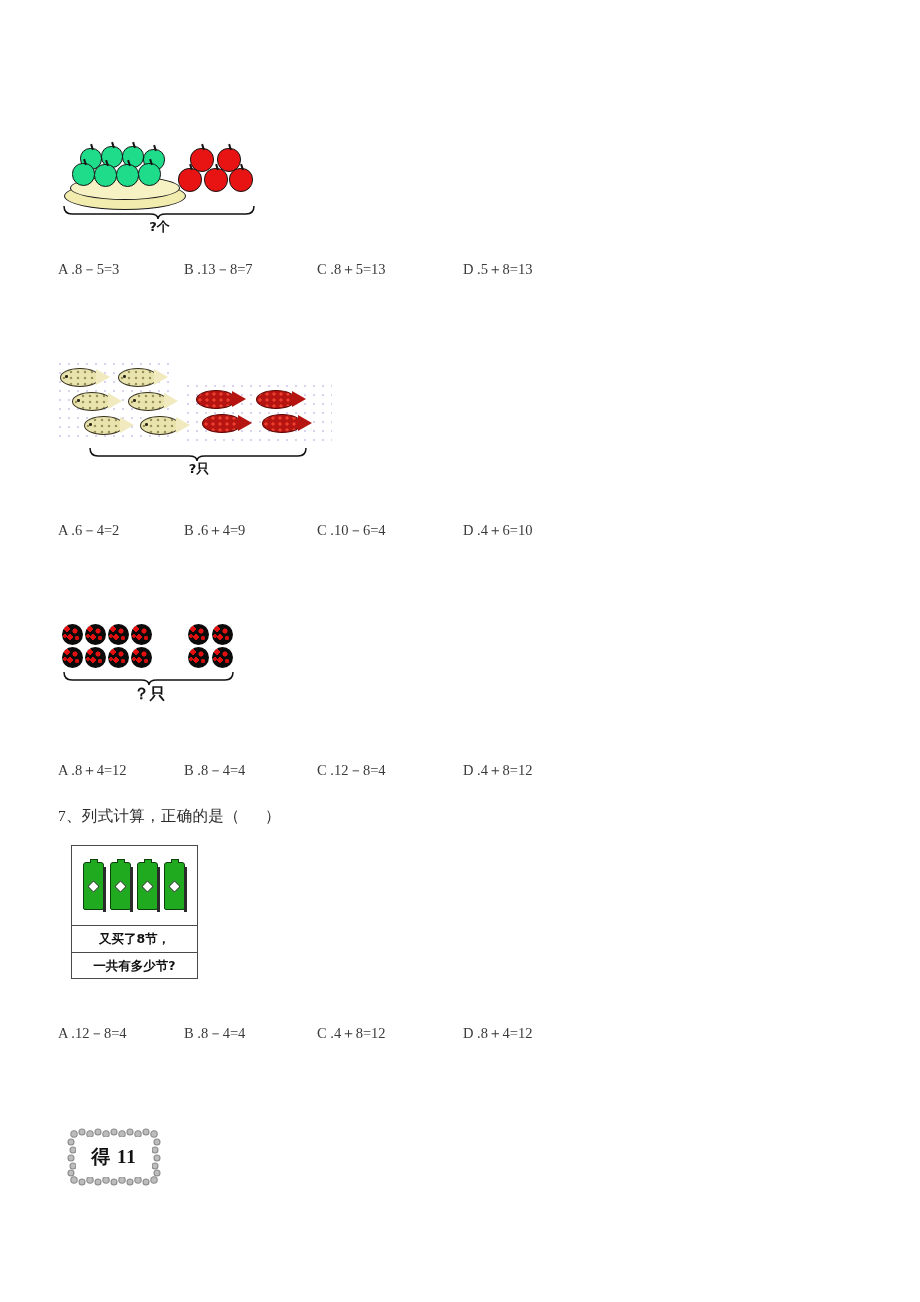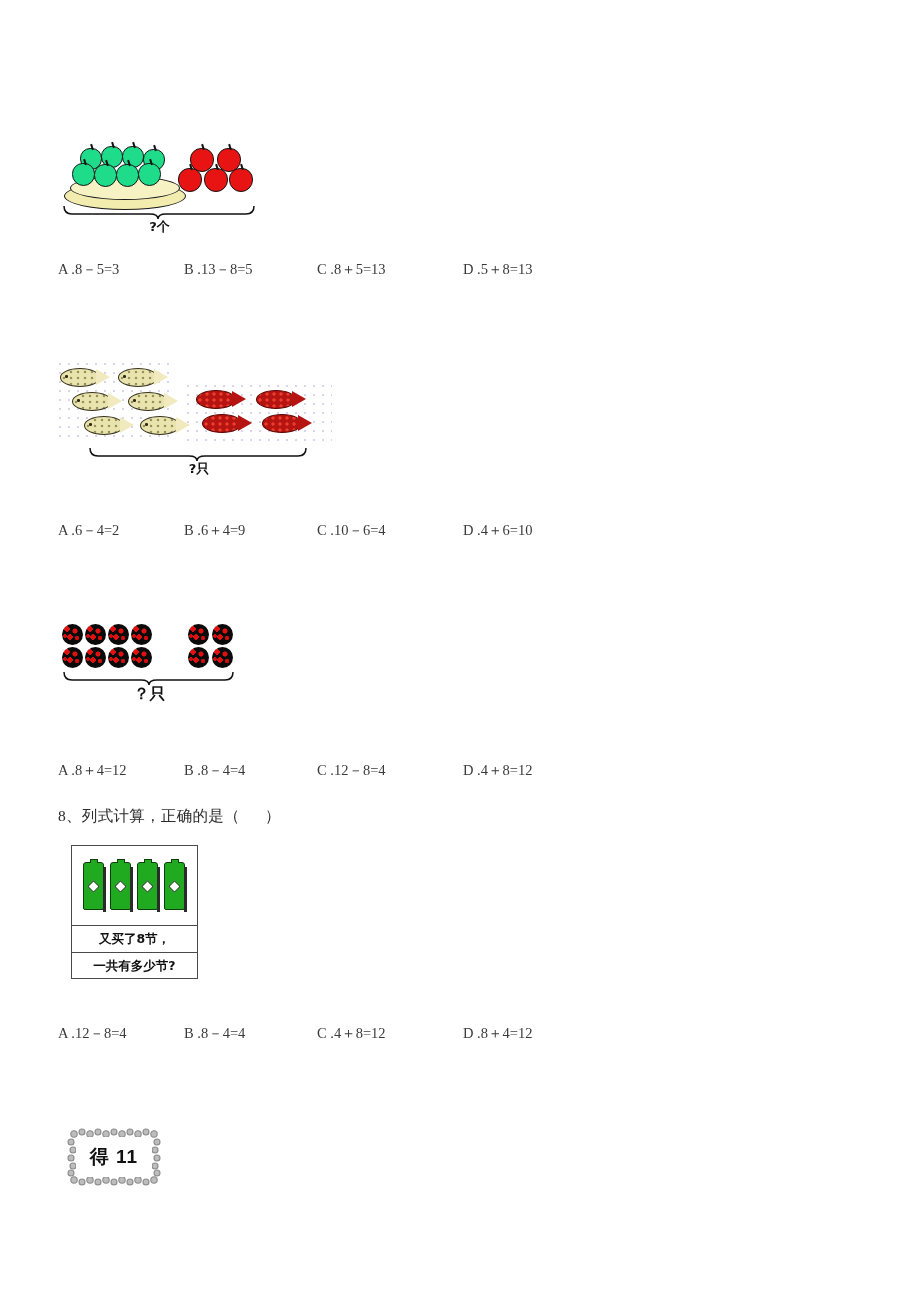"B .13－8=5" span.opt { text: 5 -> 7 }
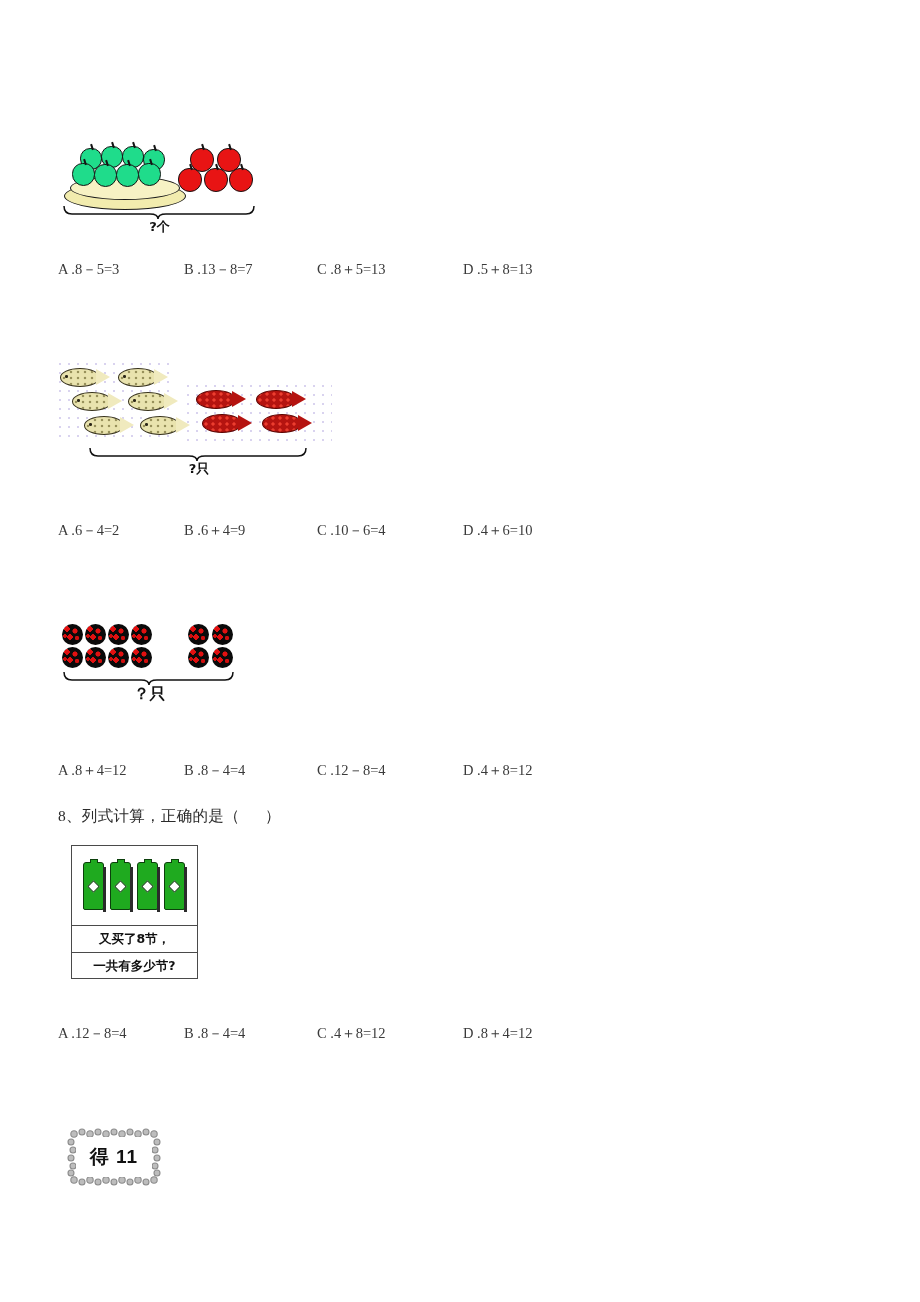"8、列式计算，正确的是（ ）" div.q-head { text: 8 -> 7 }
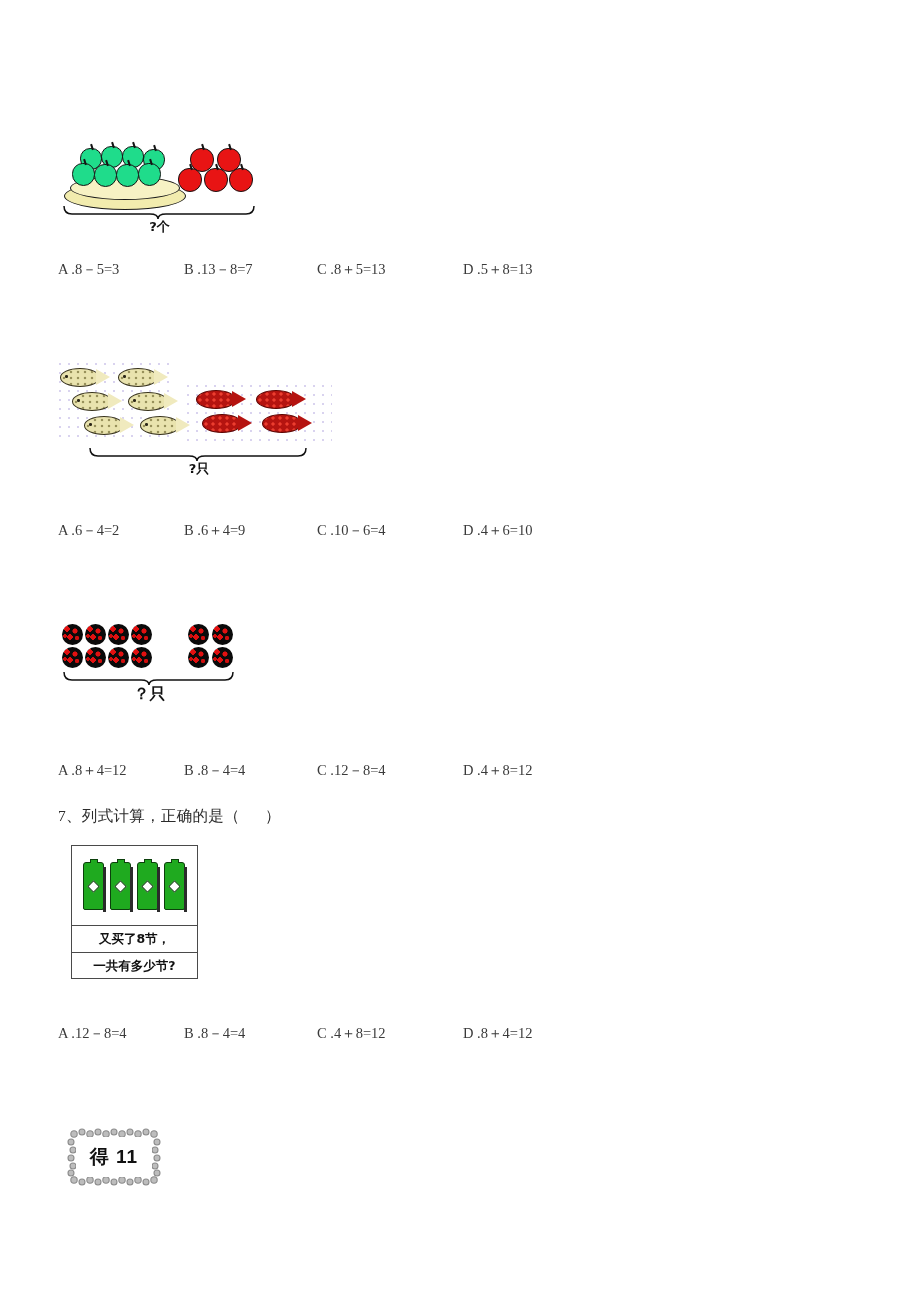"得 11" .scallop-box .inner { font-family: Liberation Sans, sans-serif -> Liberation Serif, serif }
